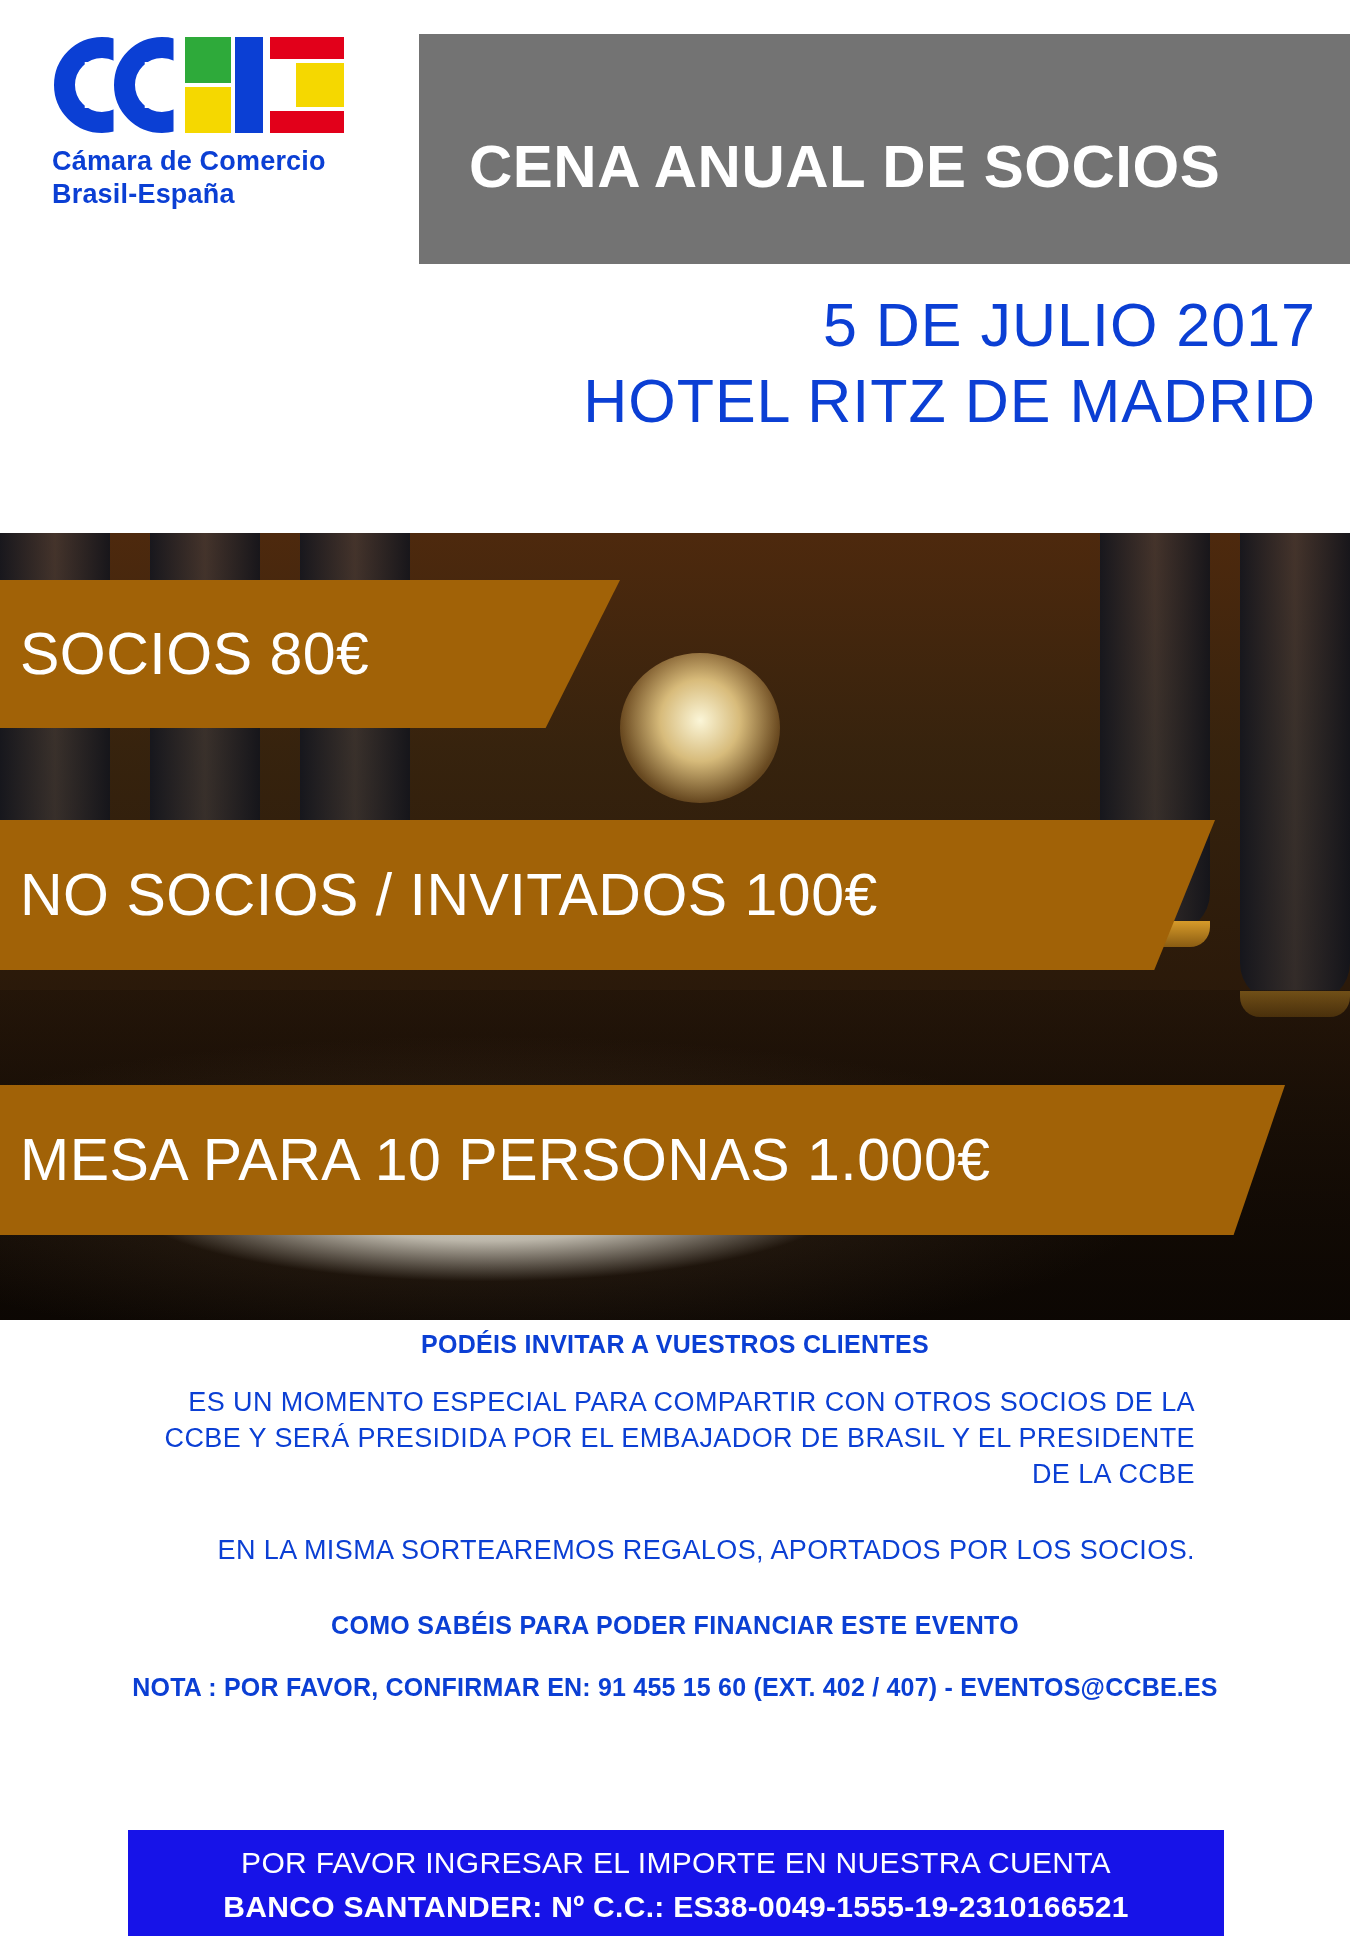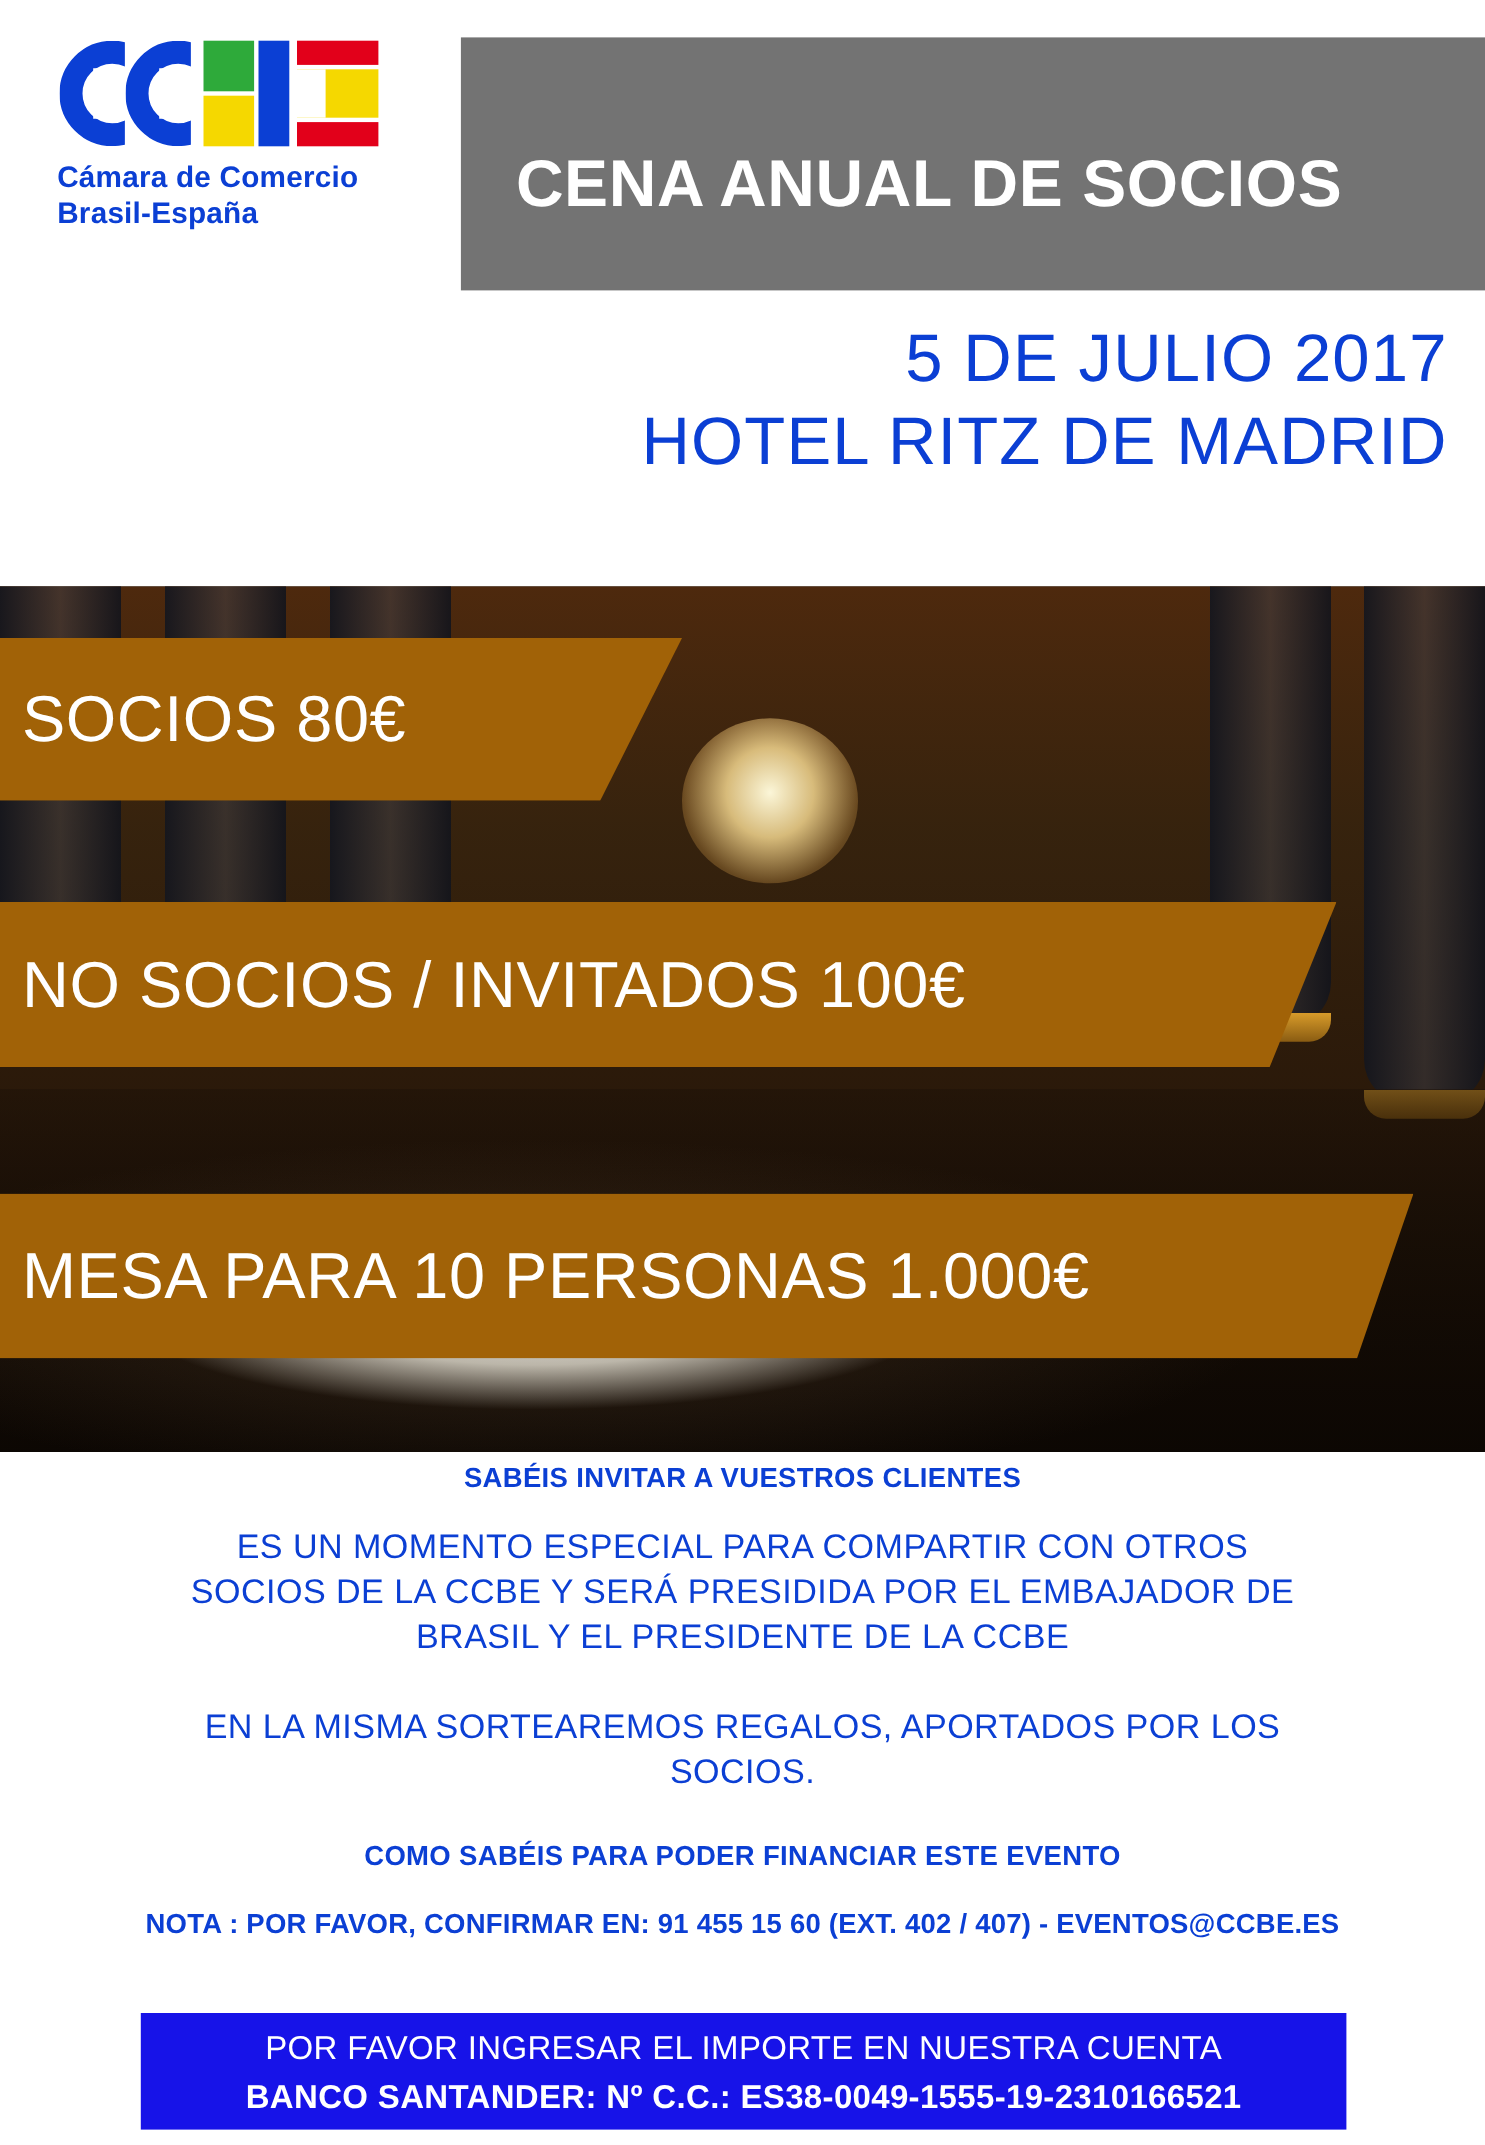"SABÉIS INVITAR A VUESTROS CLIENTES" p.line-bold-small { text: SABÉIS -> PODÉIS }
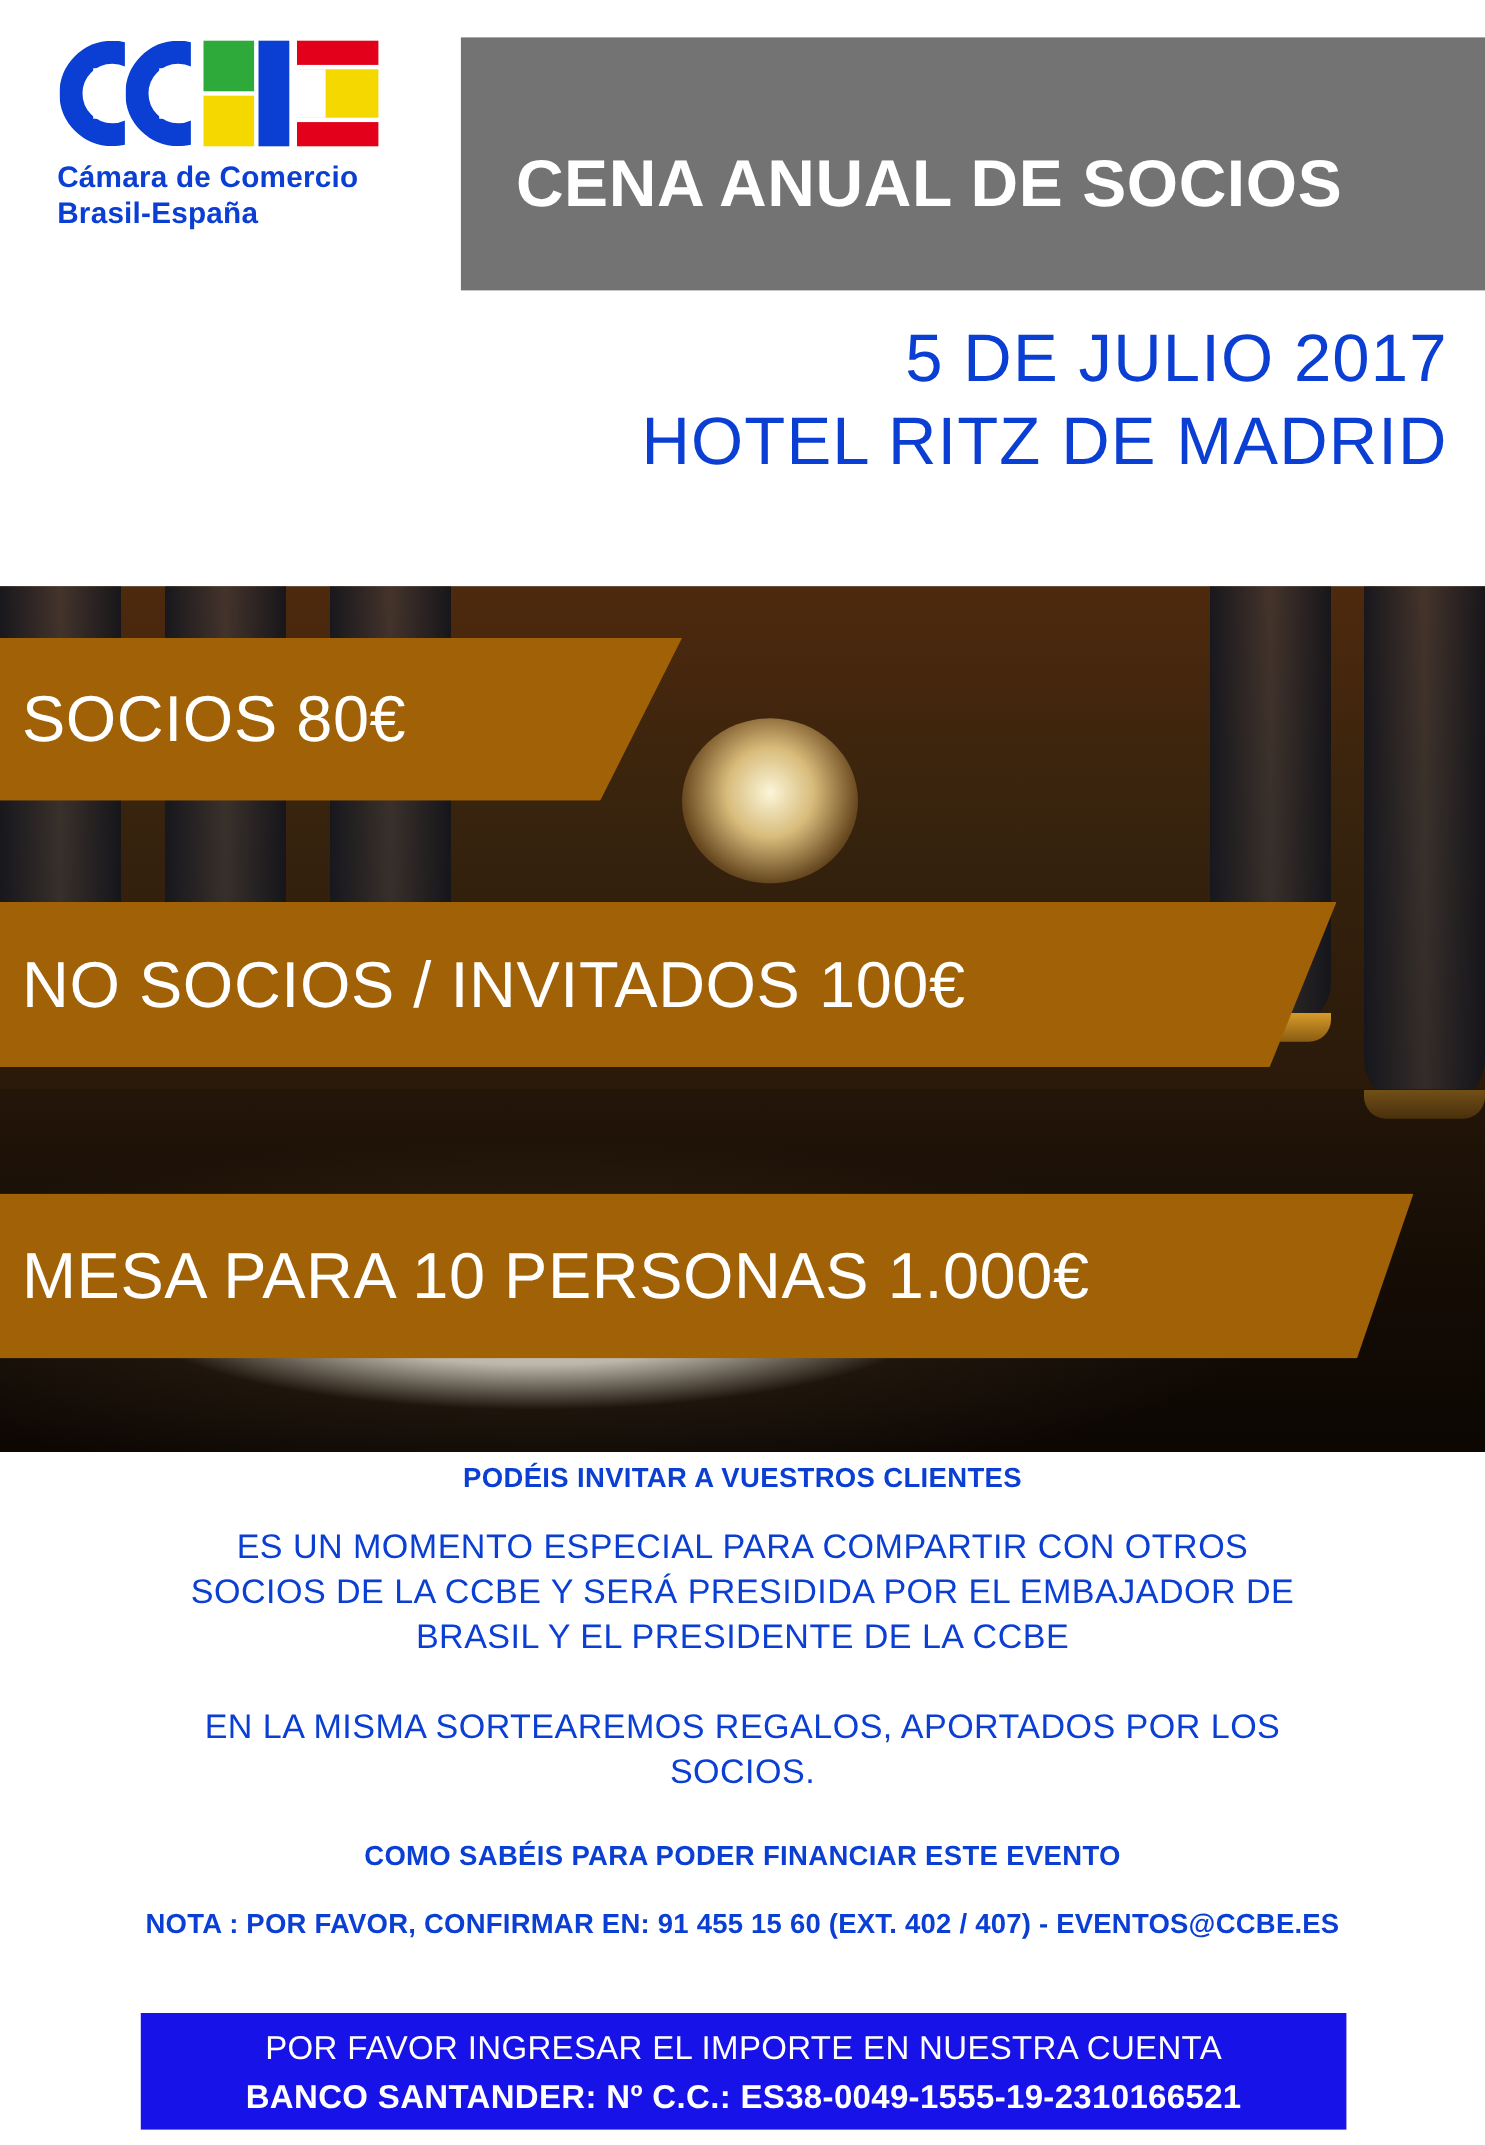"ES UN MOMENTO ESPECIAL PARA" .para { font-size: 31px -> 27px; text-align: none -> right }
